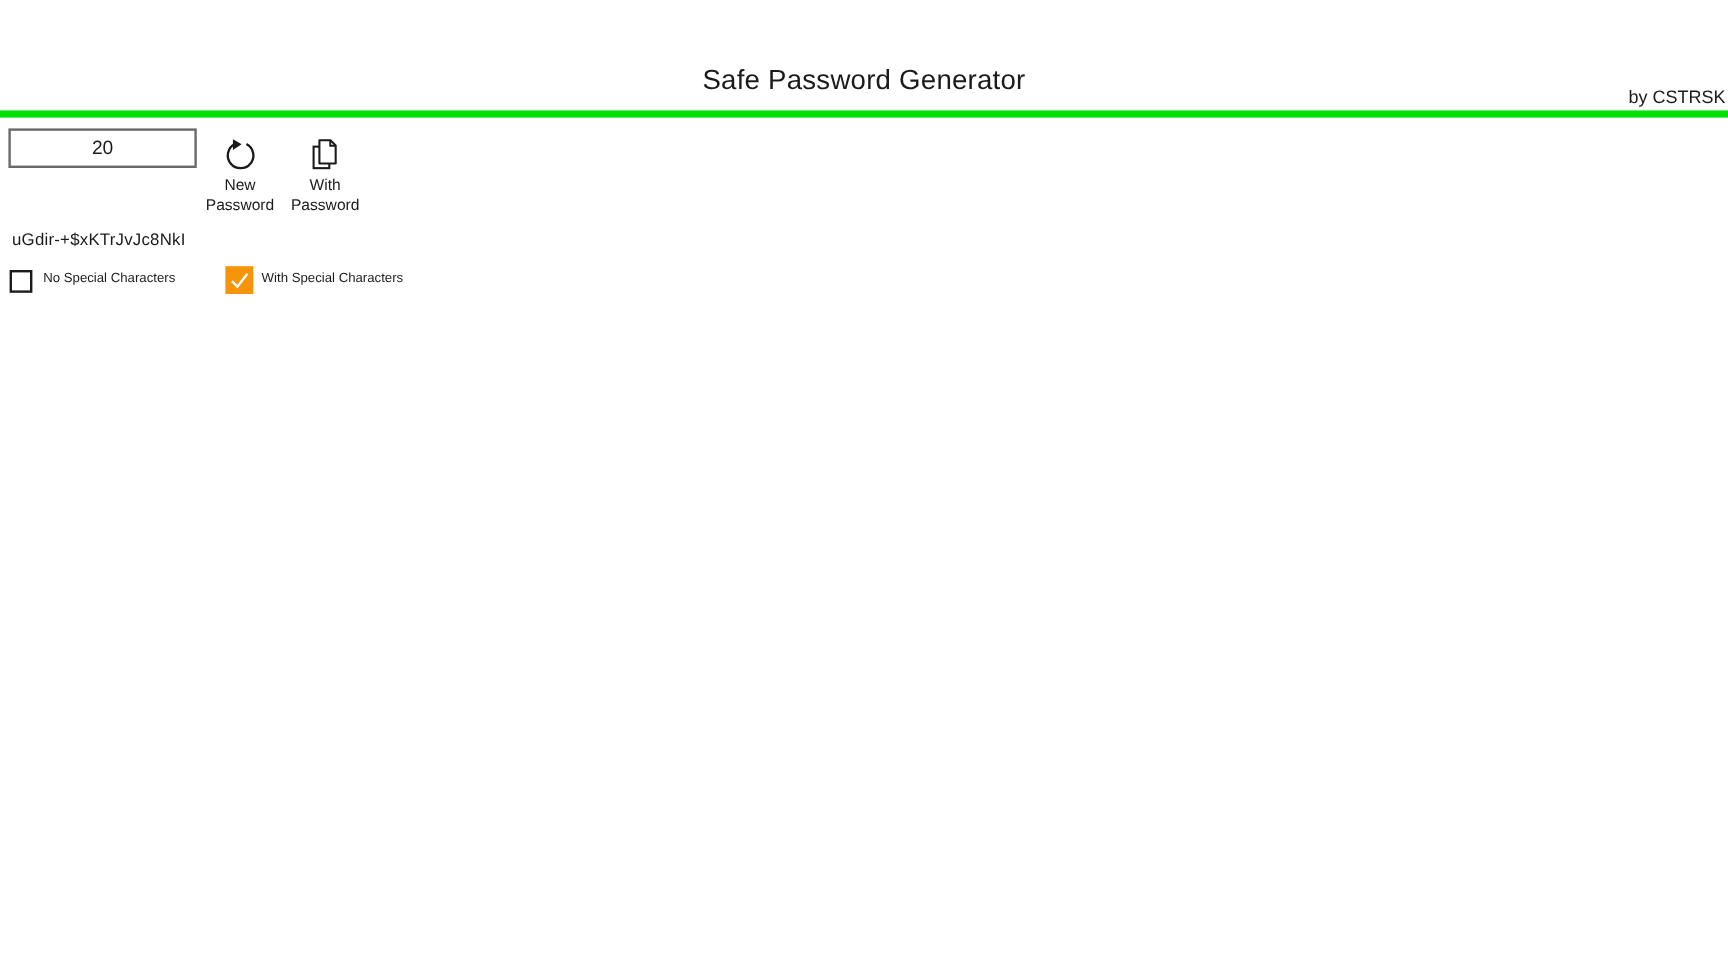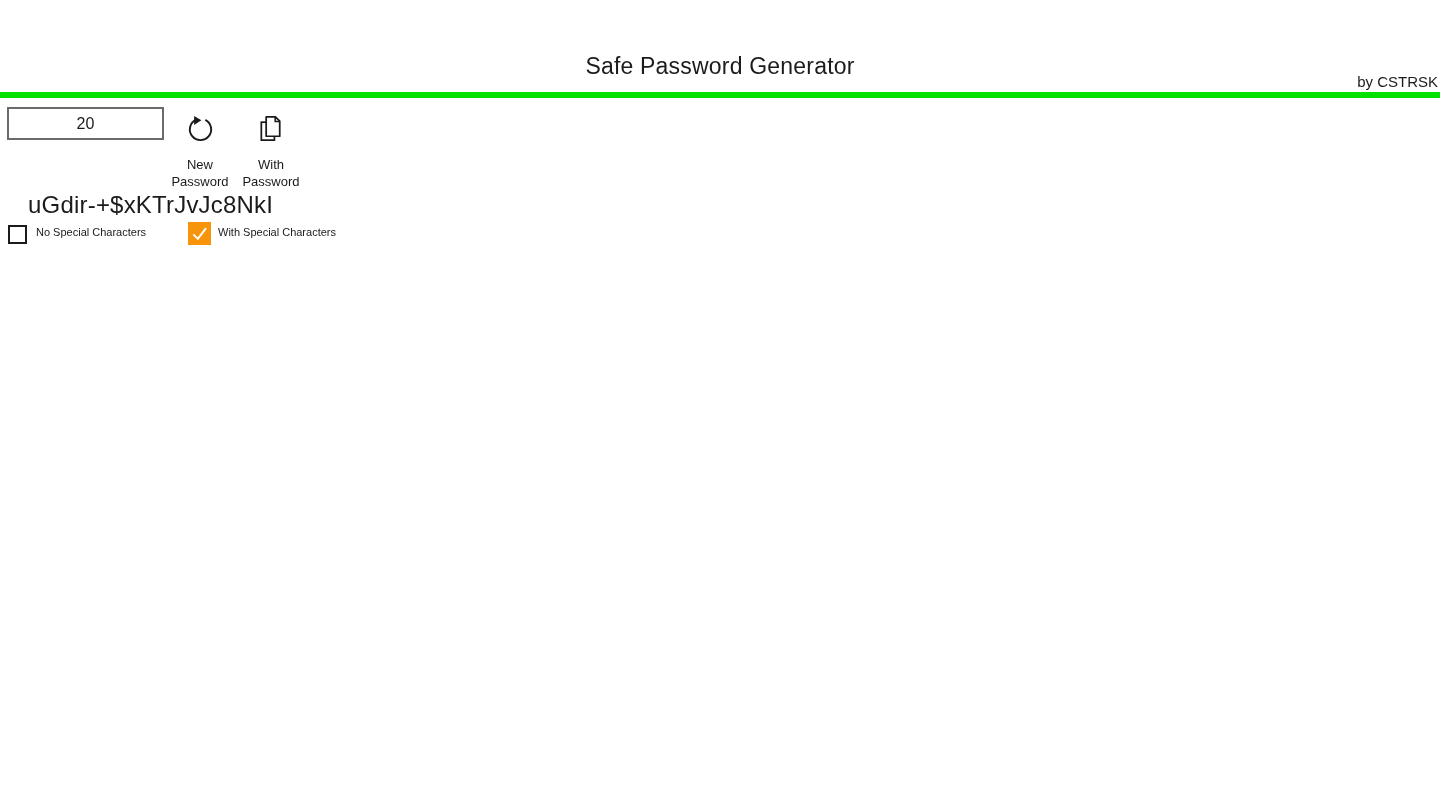"New" .appbar-button .label { margin-top: 13px -> 2px }
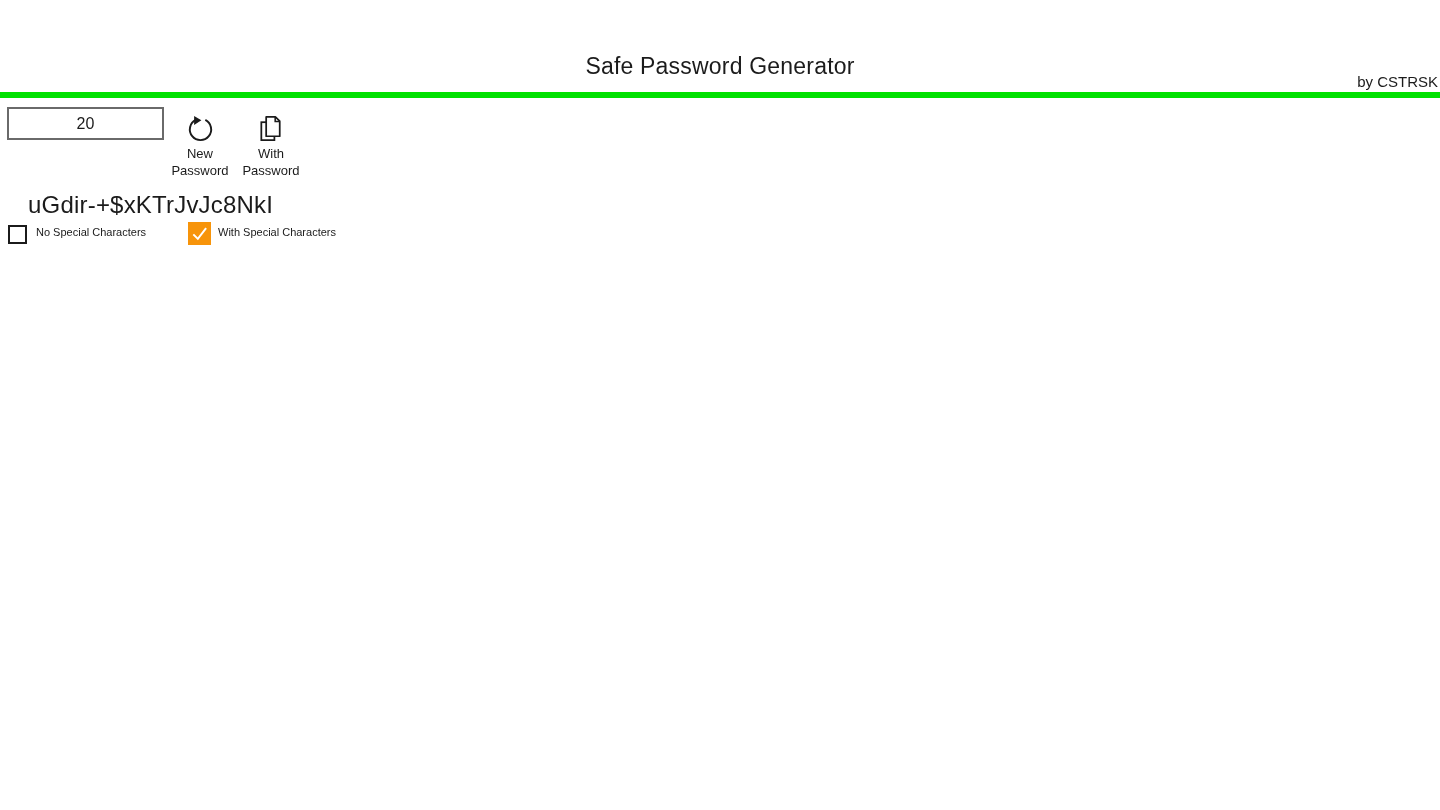"uGdir-+$xKTrJvJc8NkI" .password-output { font-size: 24px -> 14px; left: 28px -> 10px }
